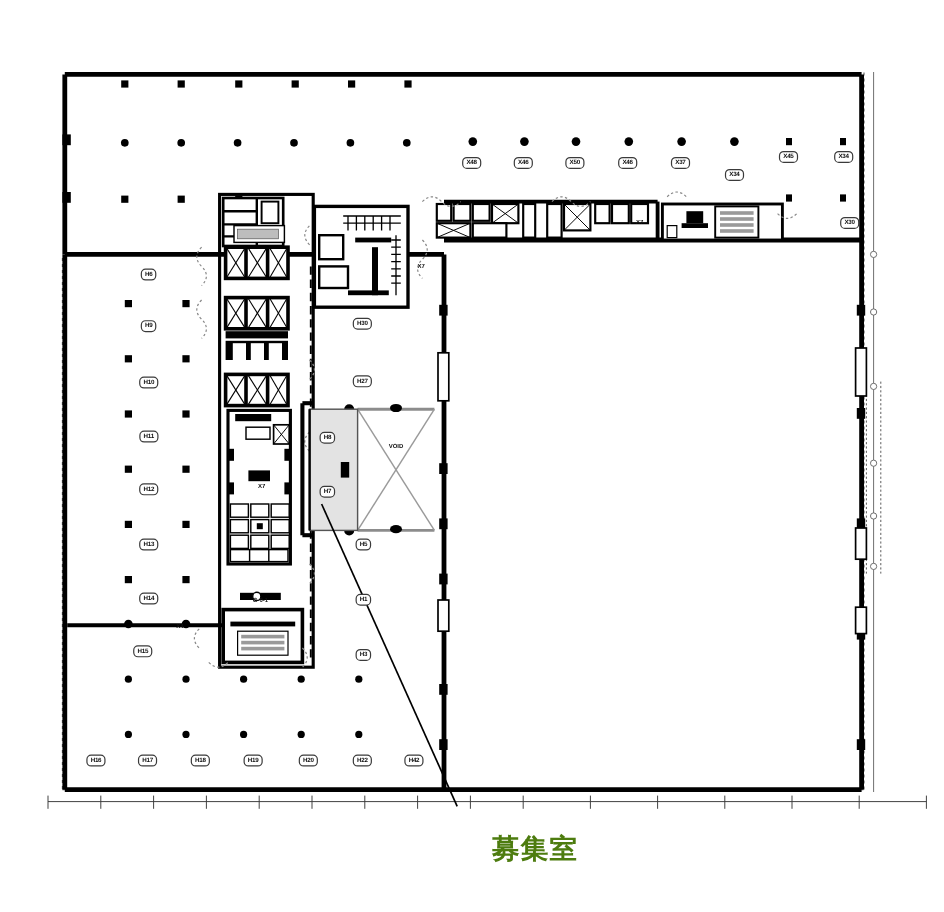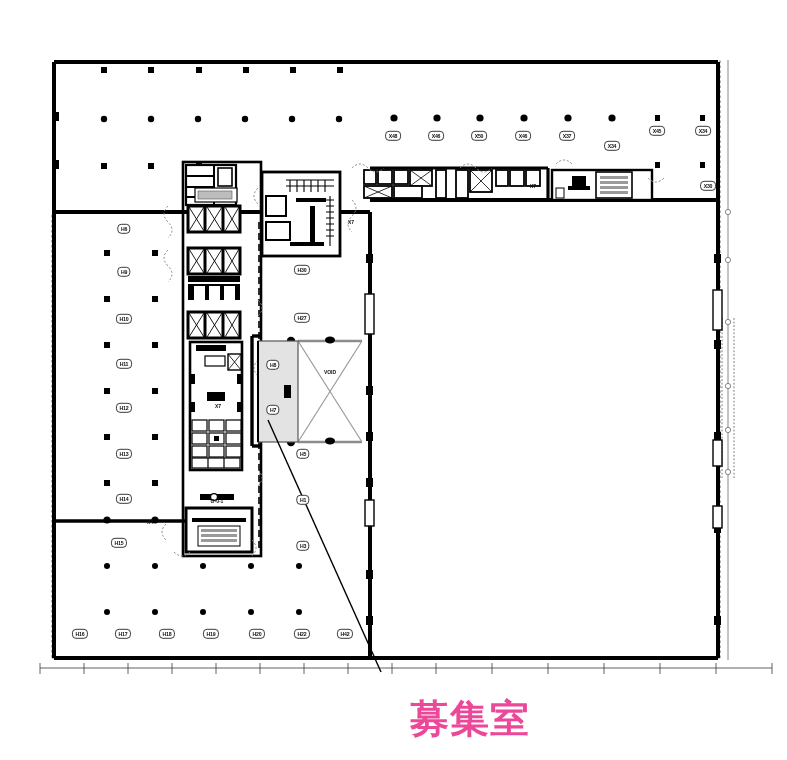"募集室" .callout { color: #ec4899 -> #4d7c0f; font-size: 39px -> 23px }
